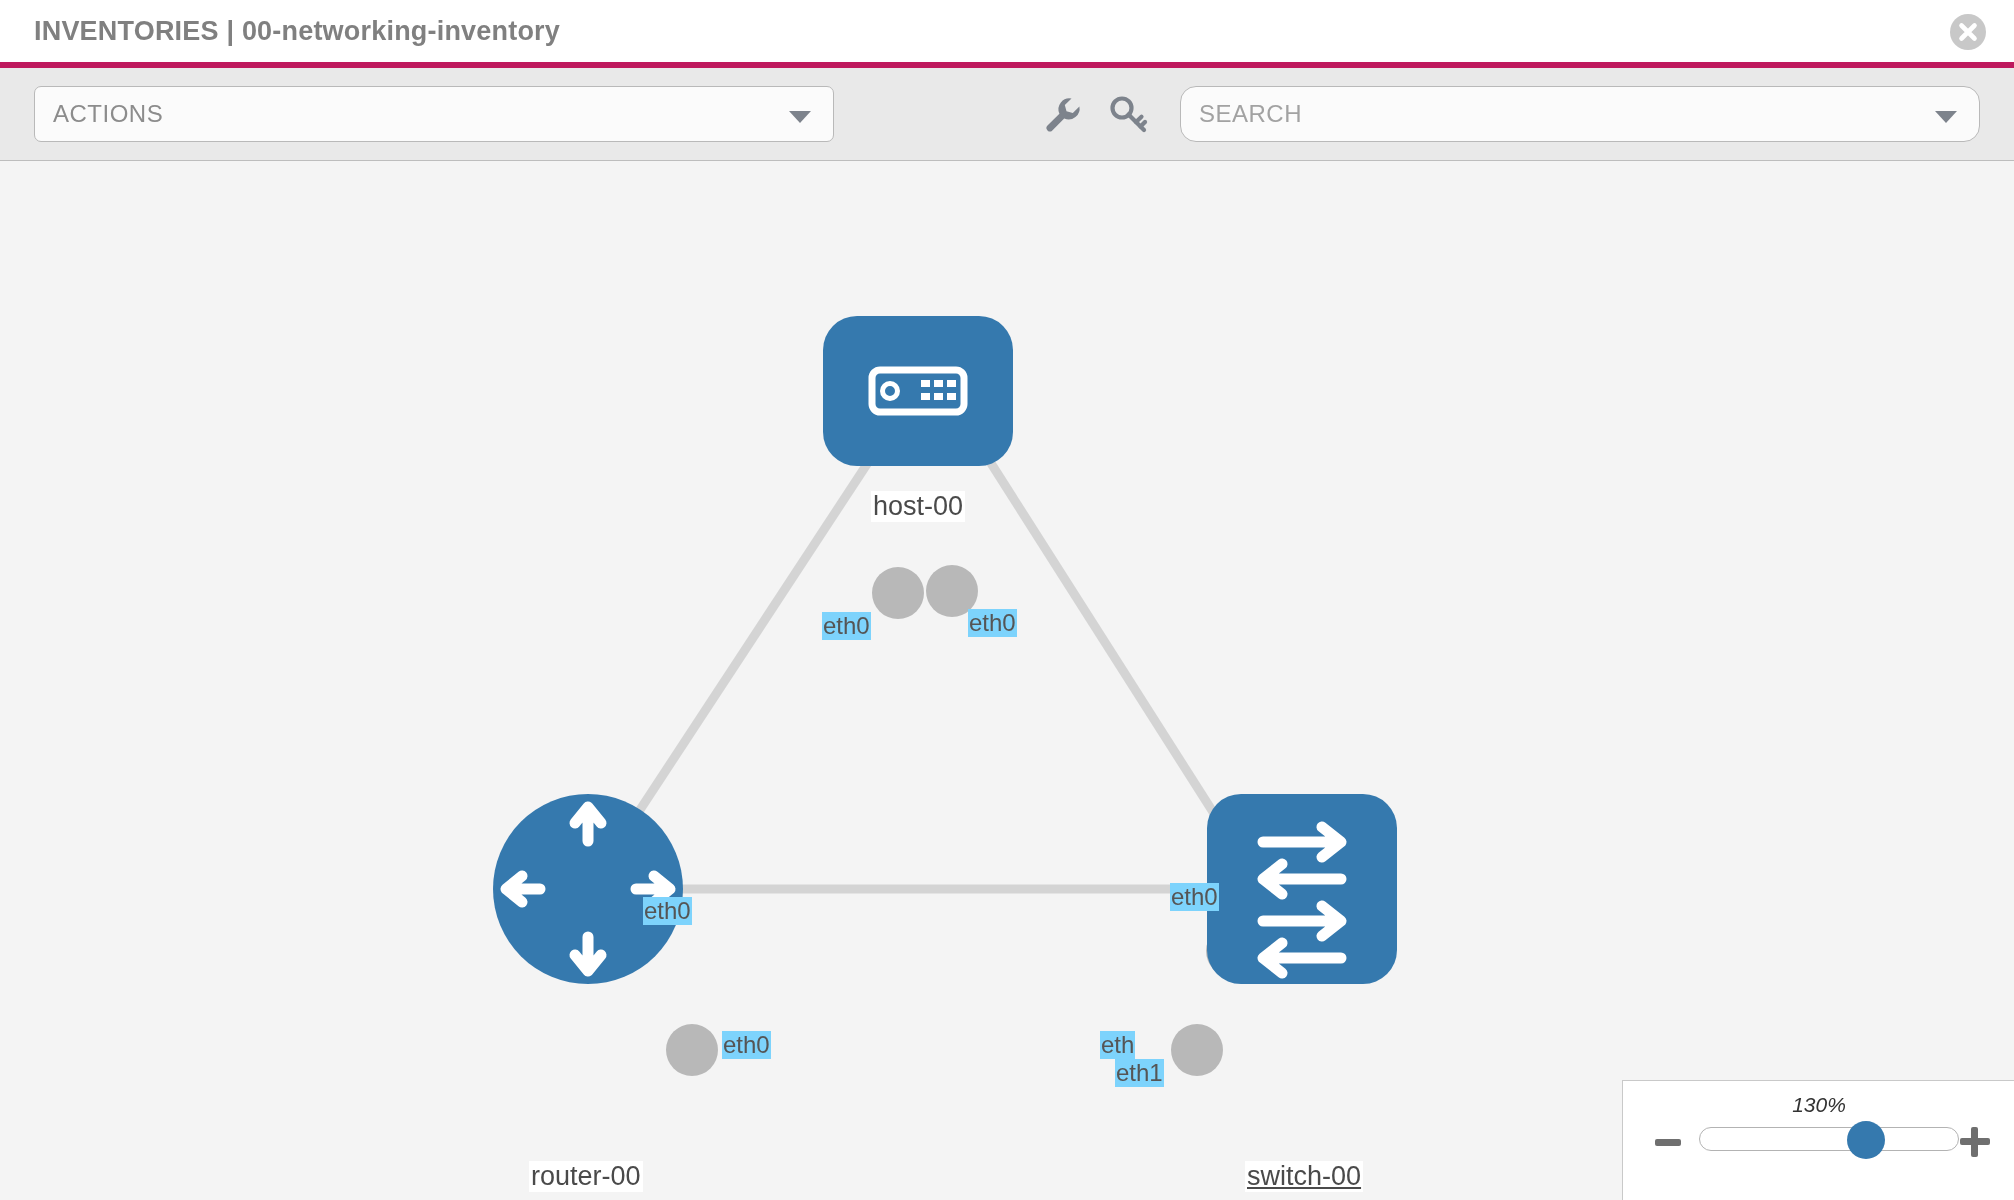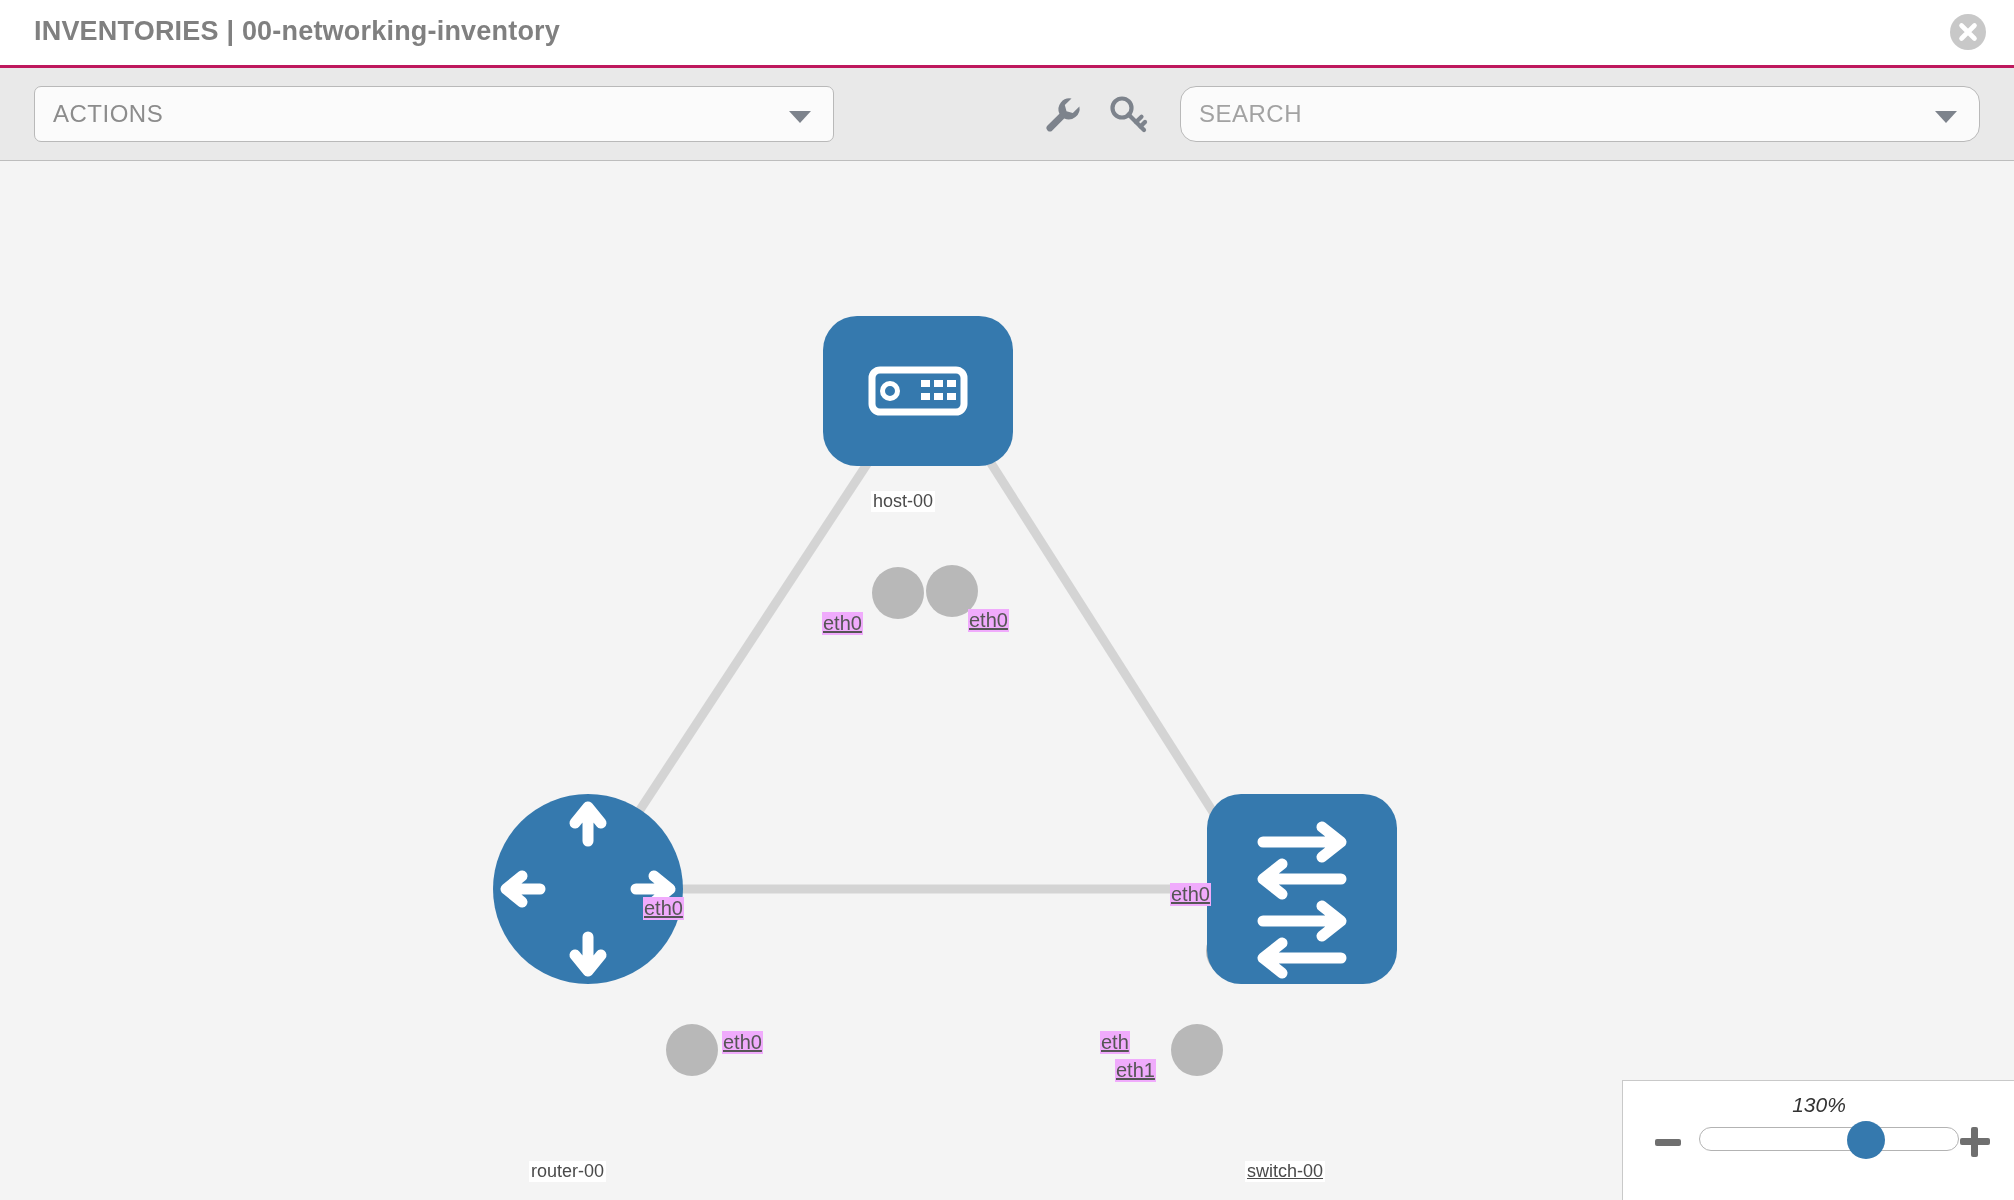"INVENTORIES | 00-networking-inventory" .header { border-bottom: 3px solid #be185d -> 6px solid #be185d }
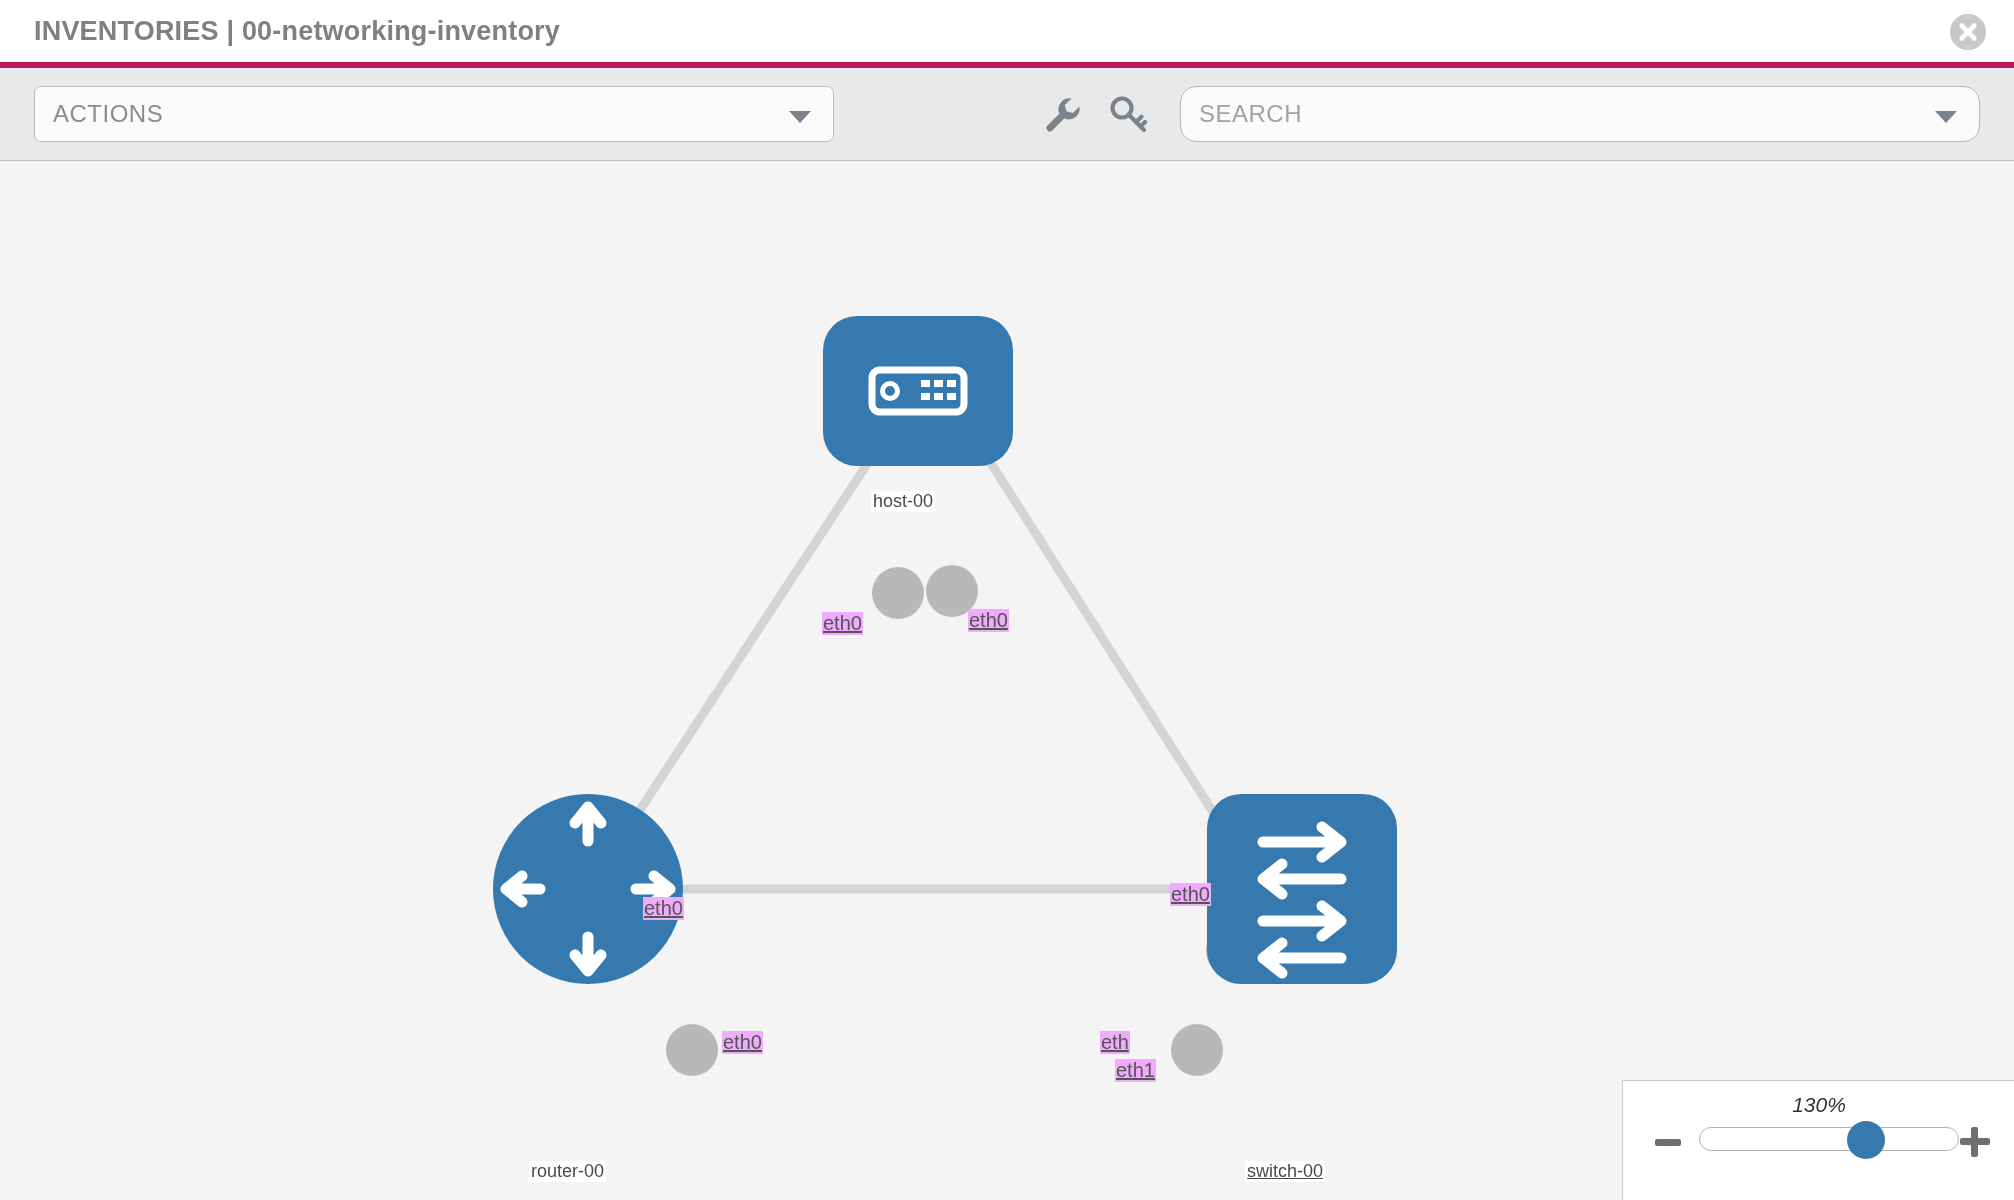"host-00" .node-label { font-size: 18px -> 27px }
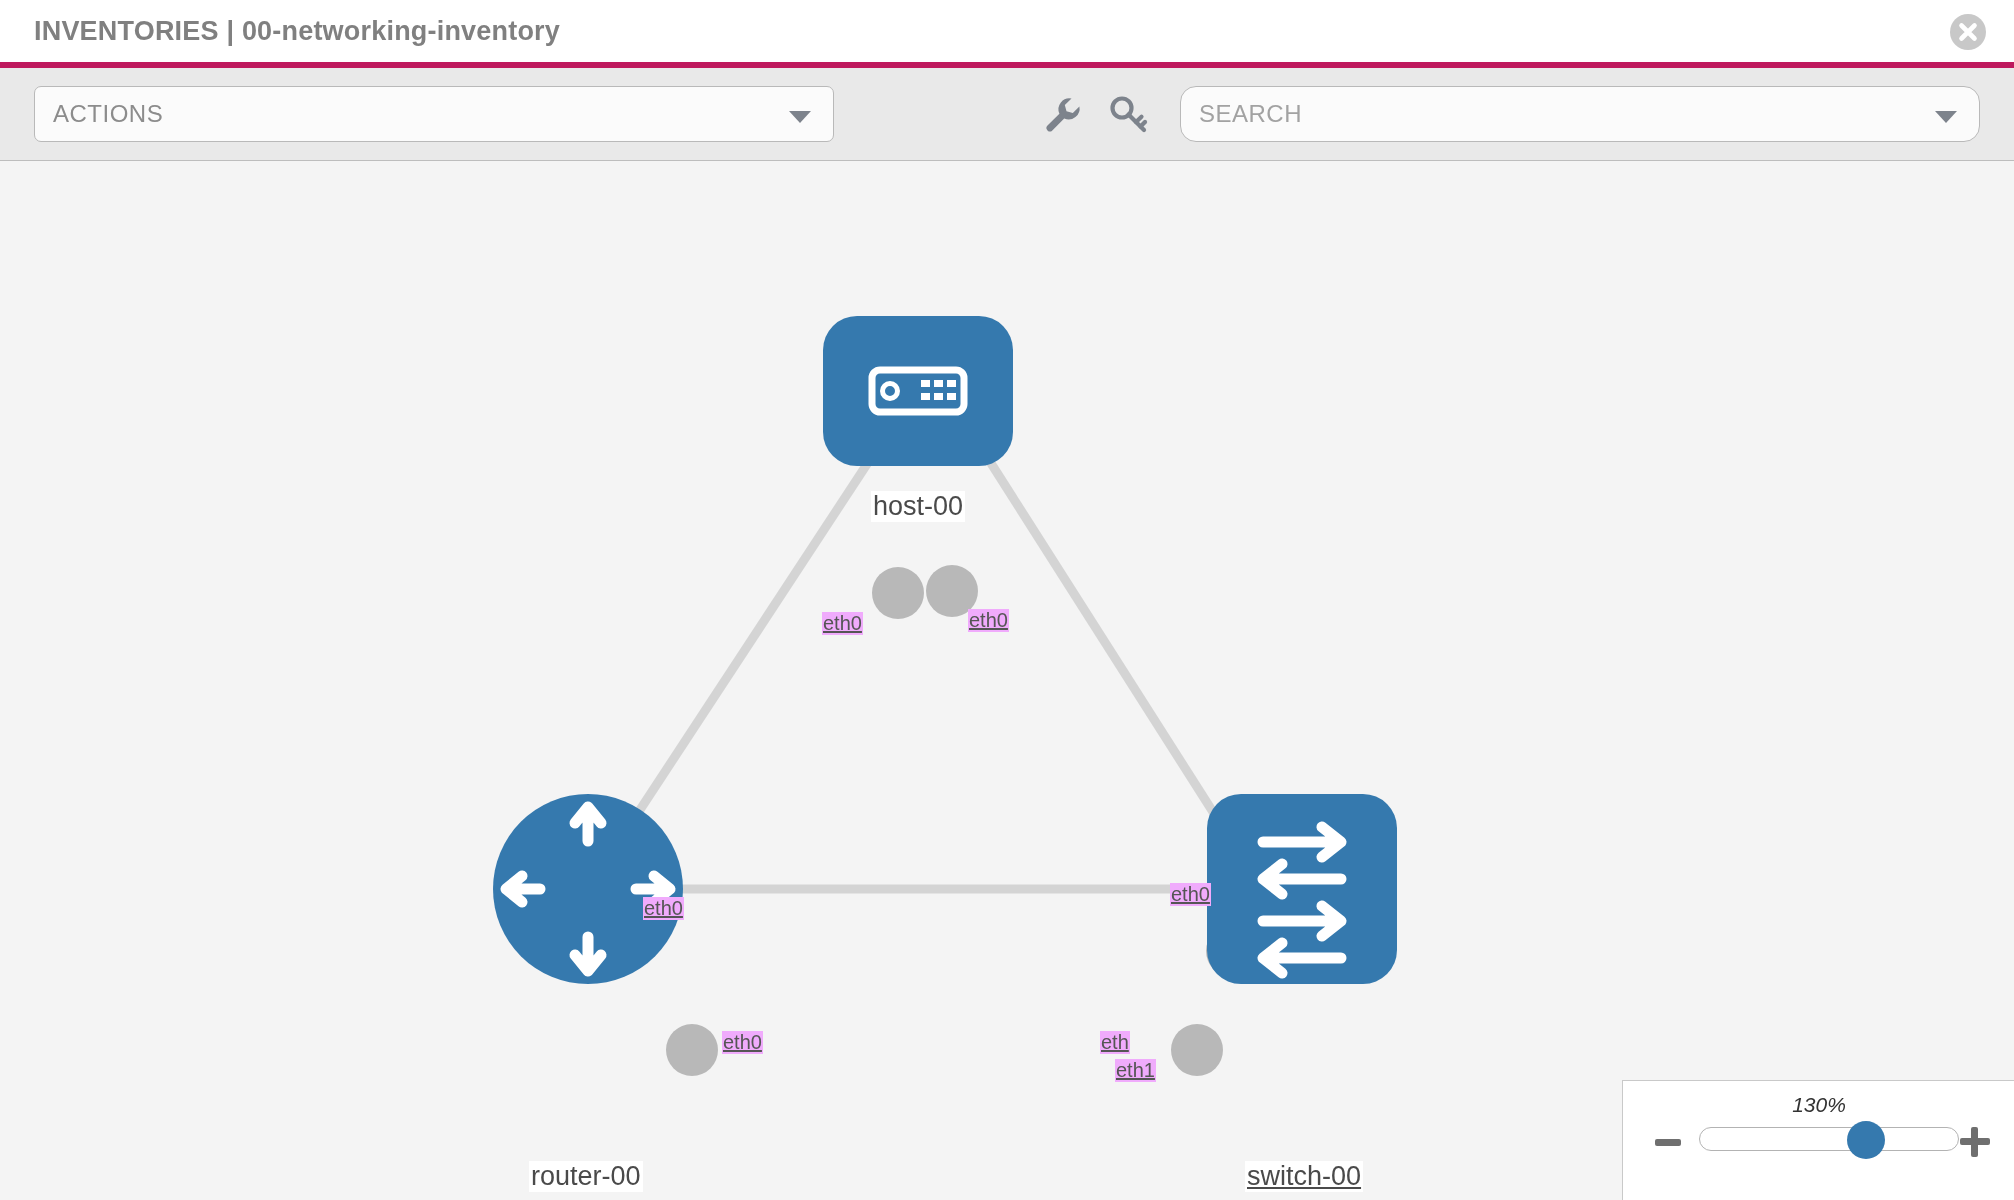"eth0" .edge-label { background: #f0abfc -> #7dd3fc; font-size: 20px -> 24px; text-decoration: underline -> none }
